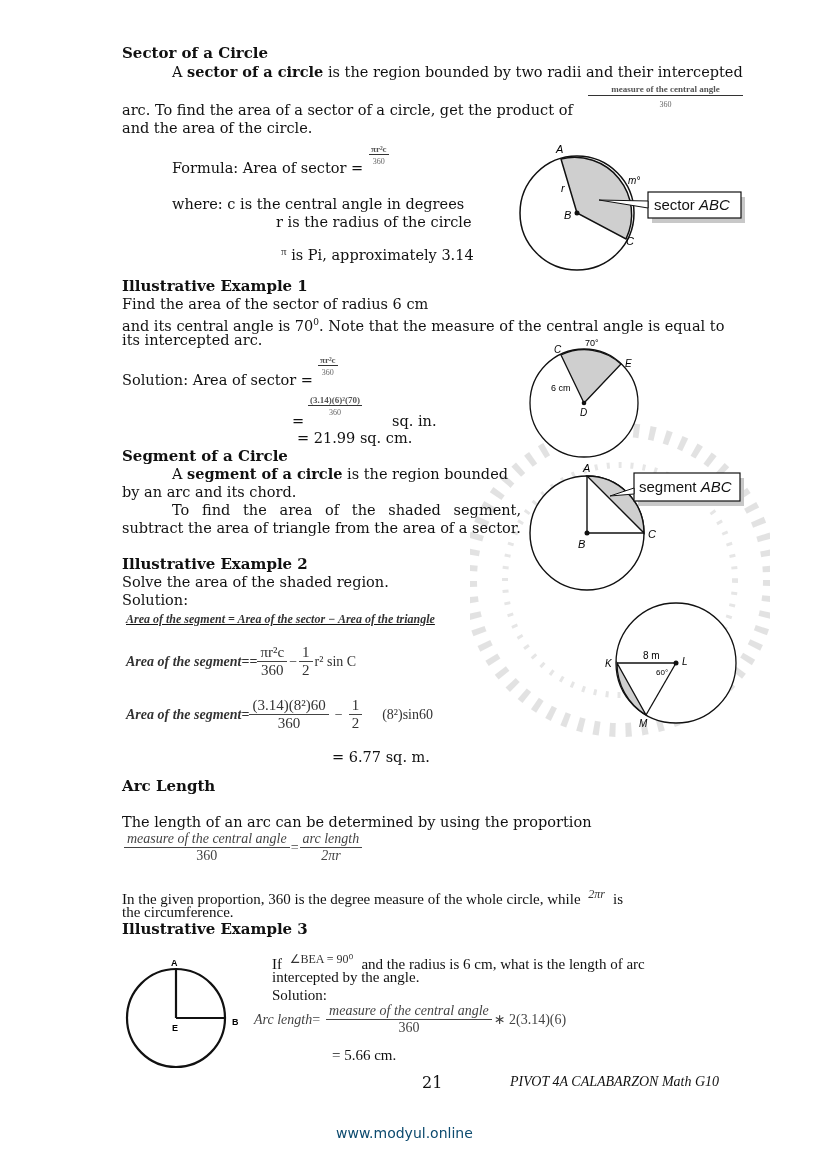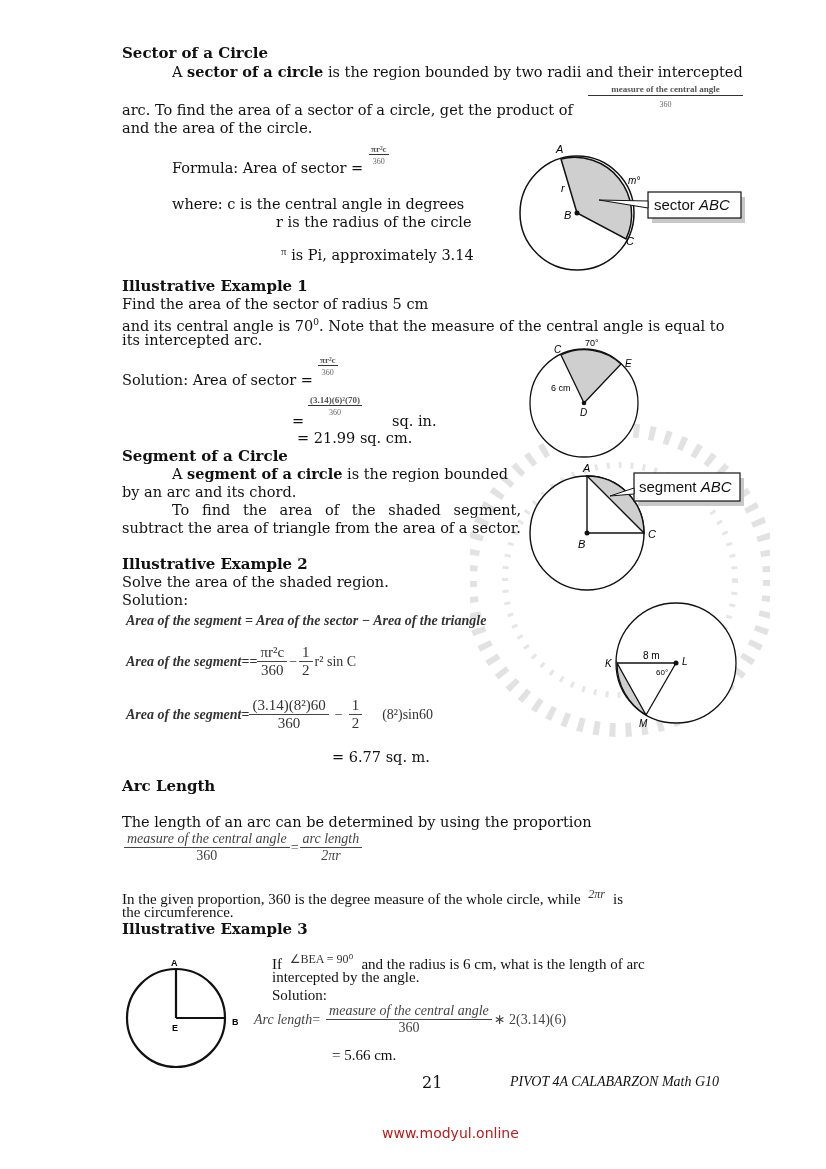"Find the area of the" div.abs { text: 5 -> 6 }
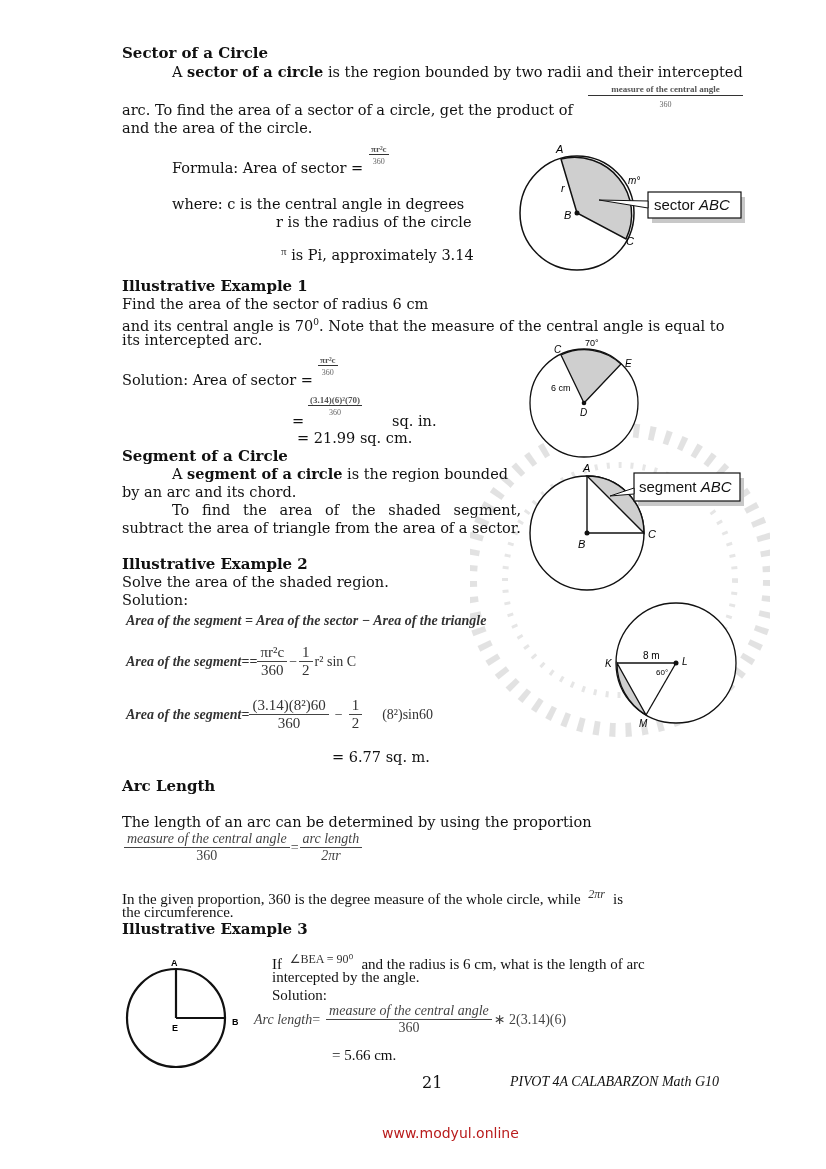"Area of the segment =" div.abs { font-size: 14px -> 12px; text-decoration: none -> underline }
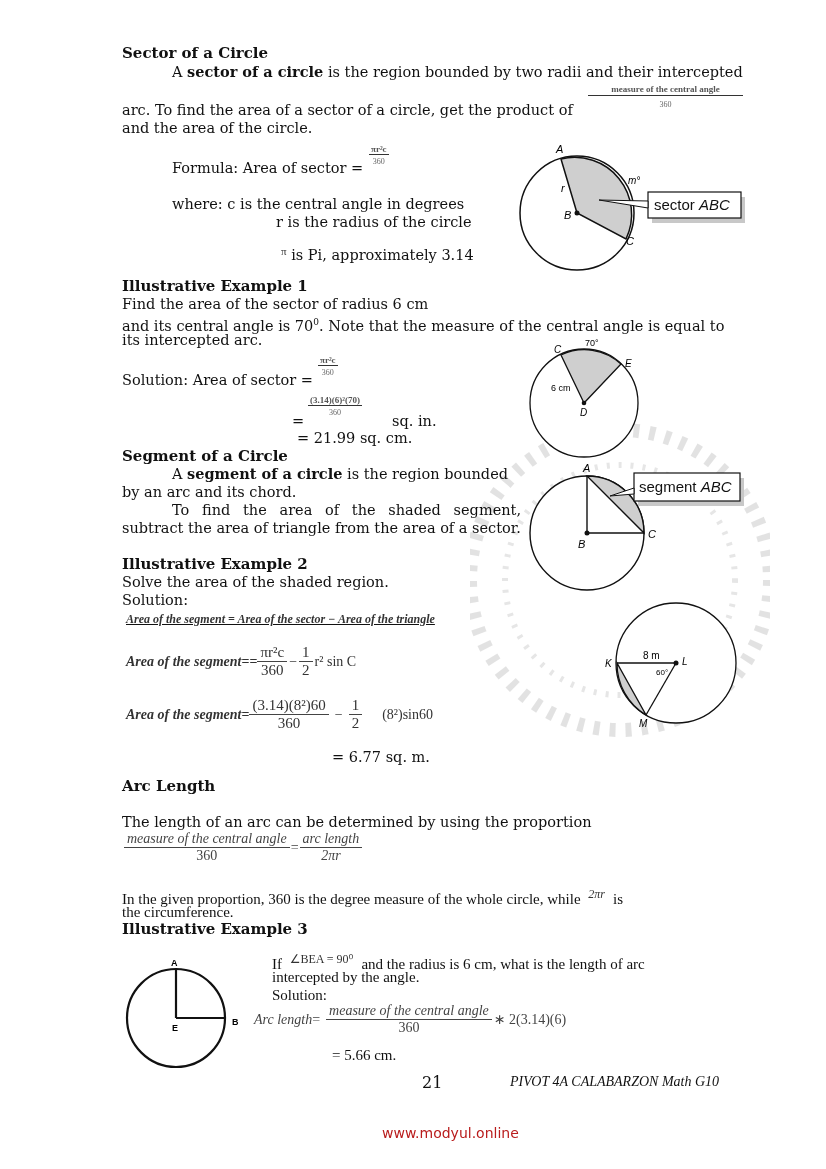"www.modyul.online" .footer-url { color: #b91c1c -> #0c4a6e; margin-left: 46px -> none }
